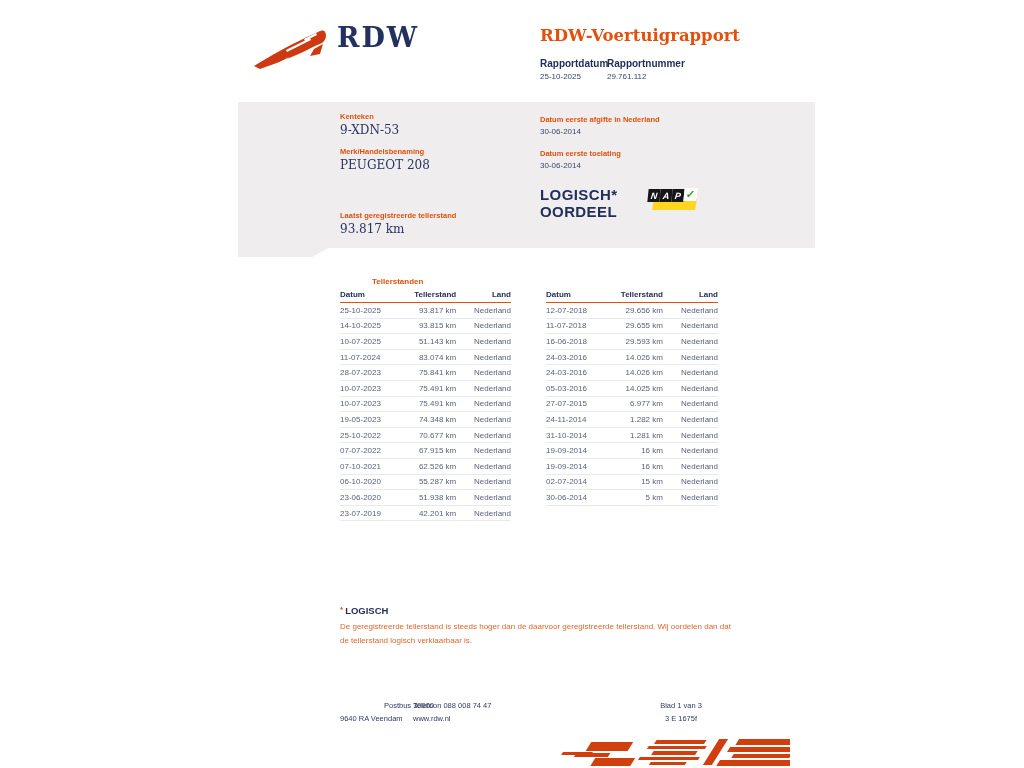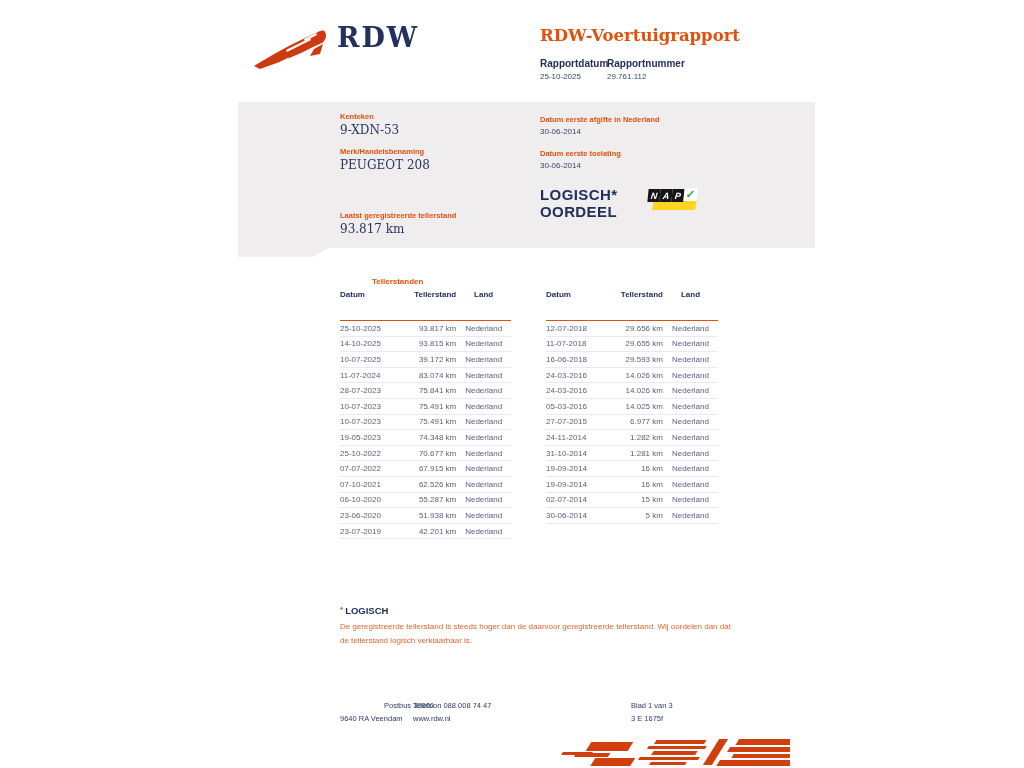"Datum" .thead { padding-bottom: 21px -> 3px }
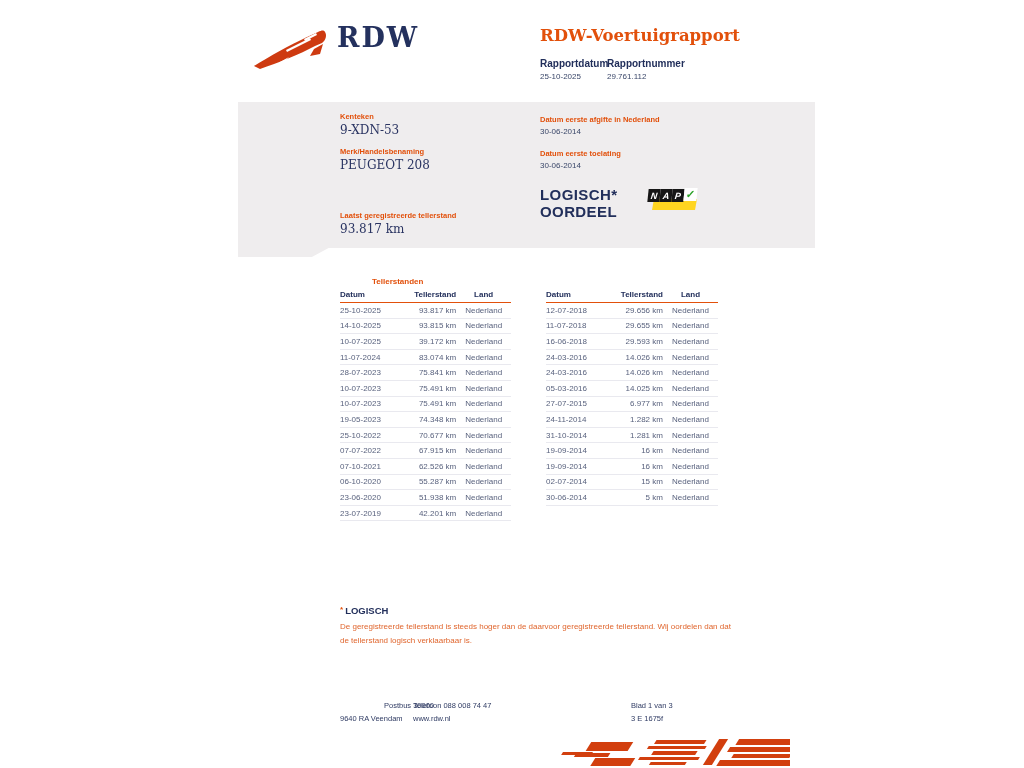"Land" .tc2 { text-align: center -> right }
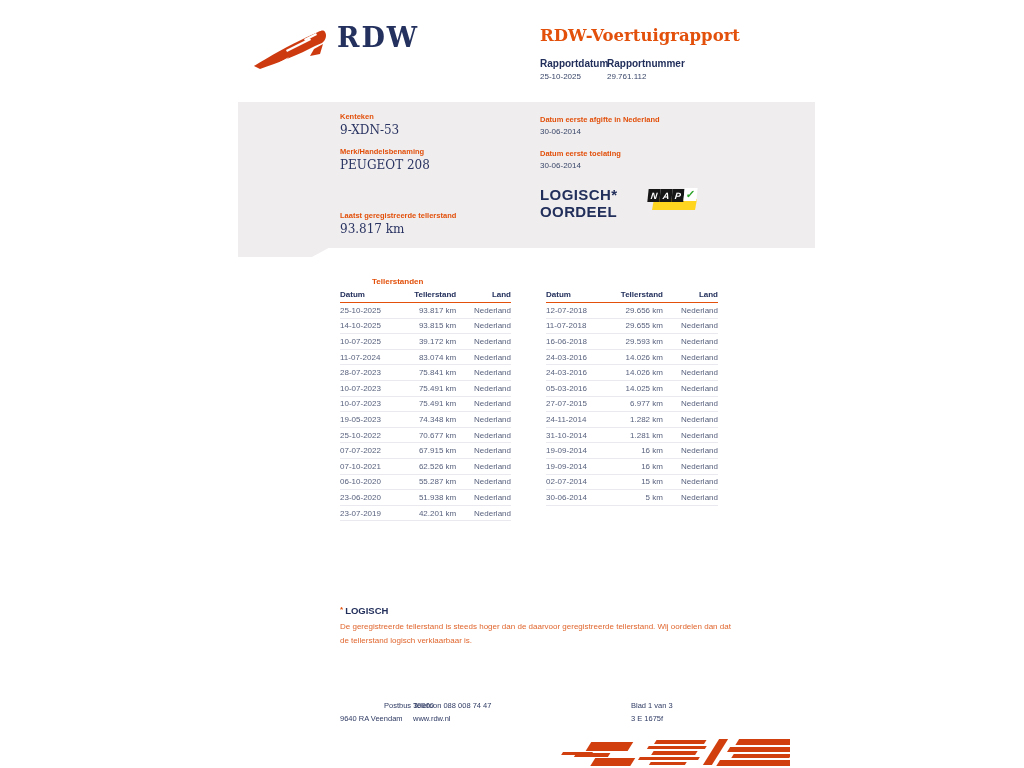"39.172 km" span.tc1 { text: 39.172 -> 51.143 }
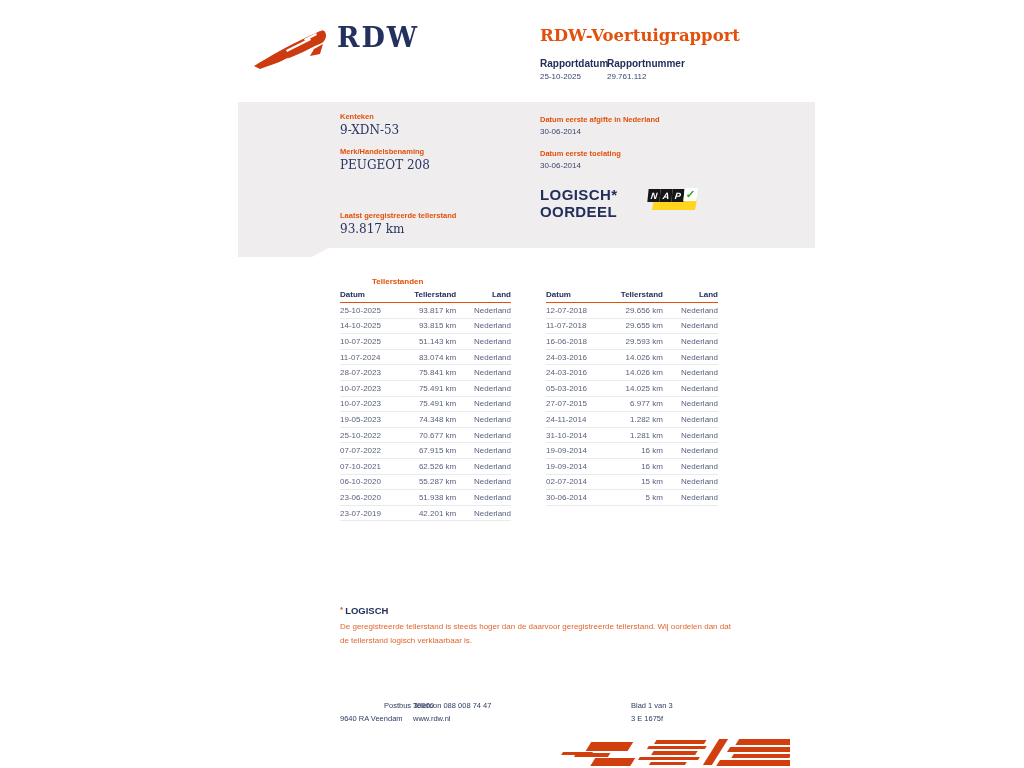"Blad 1 van 3" .foot-r { text-align: left -> center }
